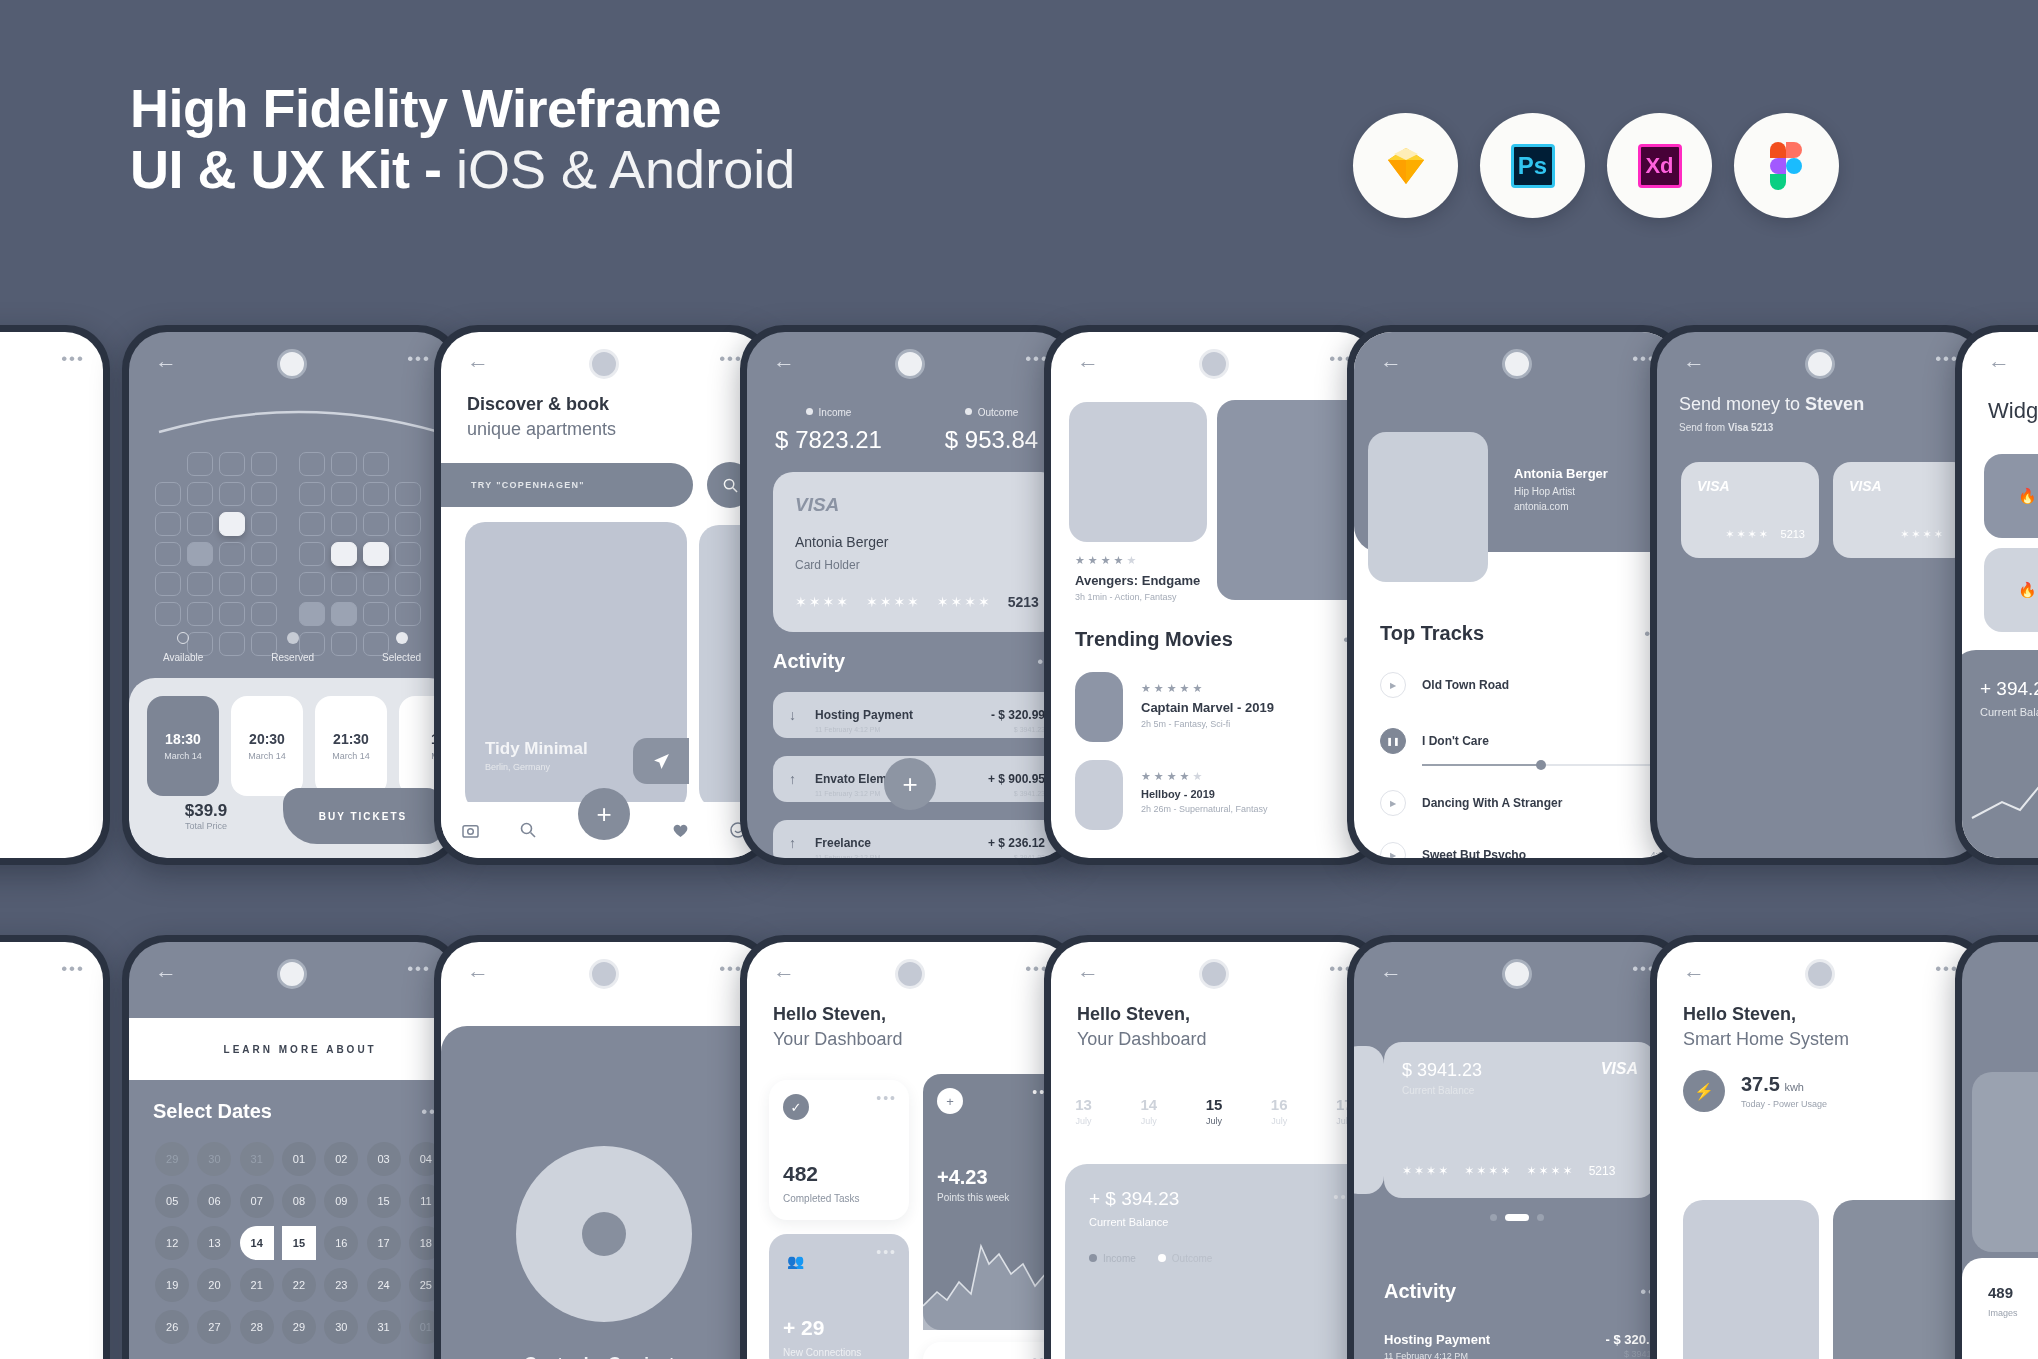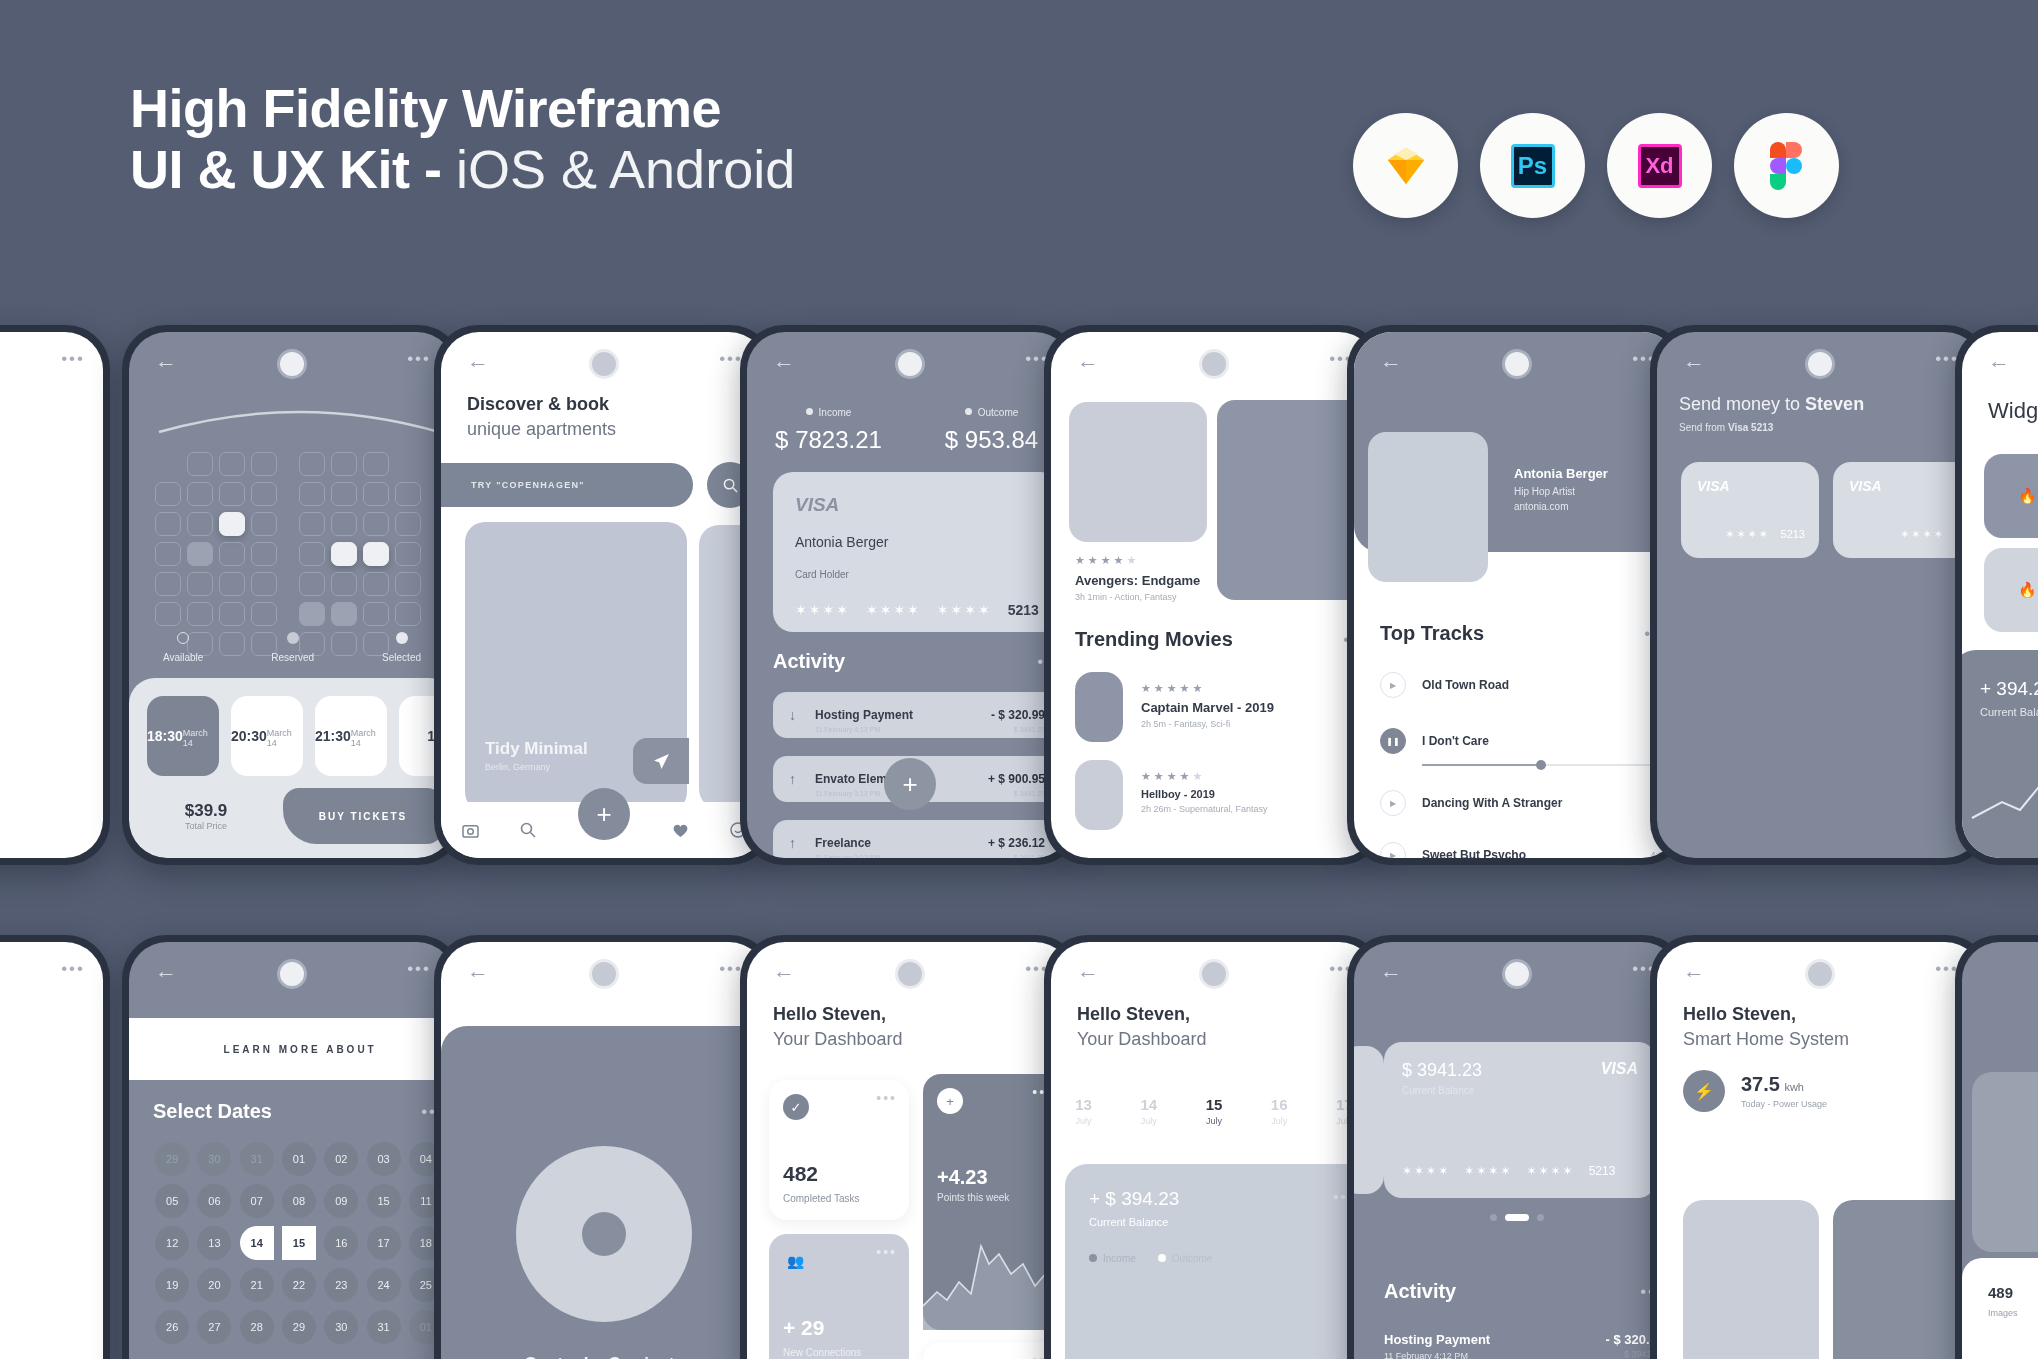"Card Holder" .vsub { font-size: 10px -> 12px; margin-top: 19px -> 8px }
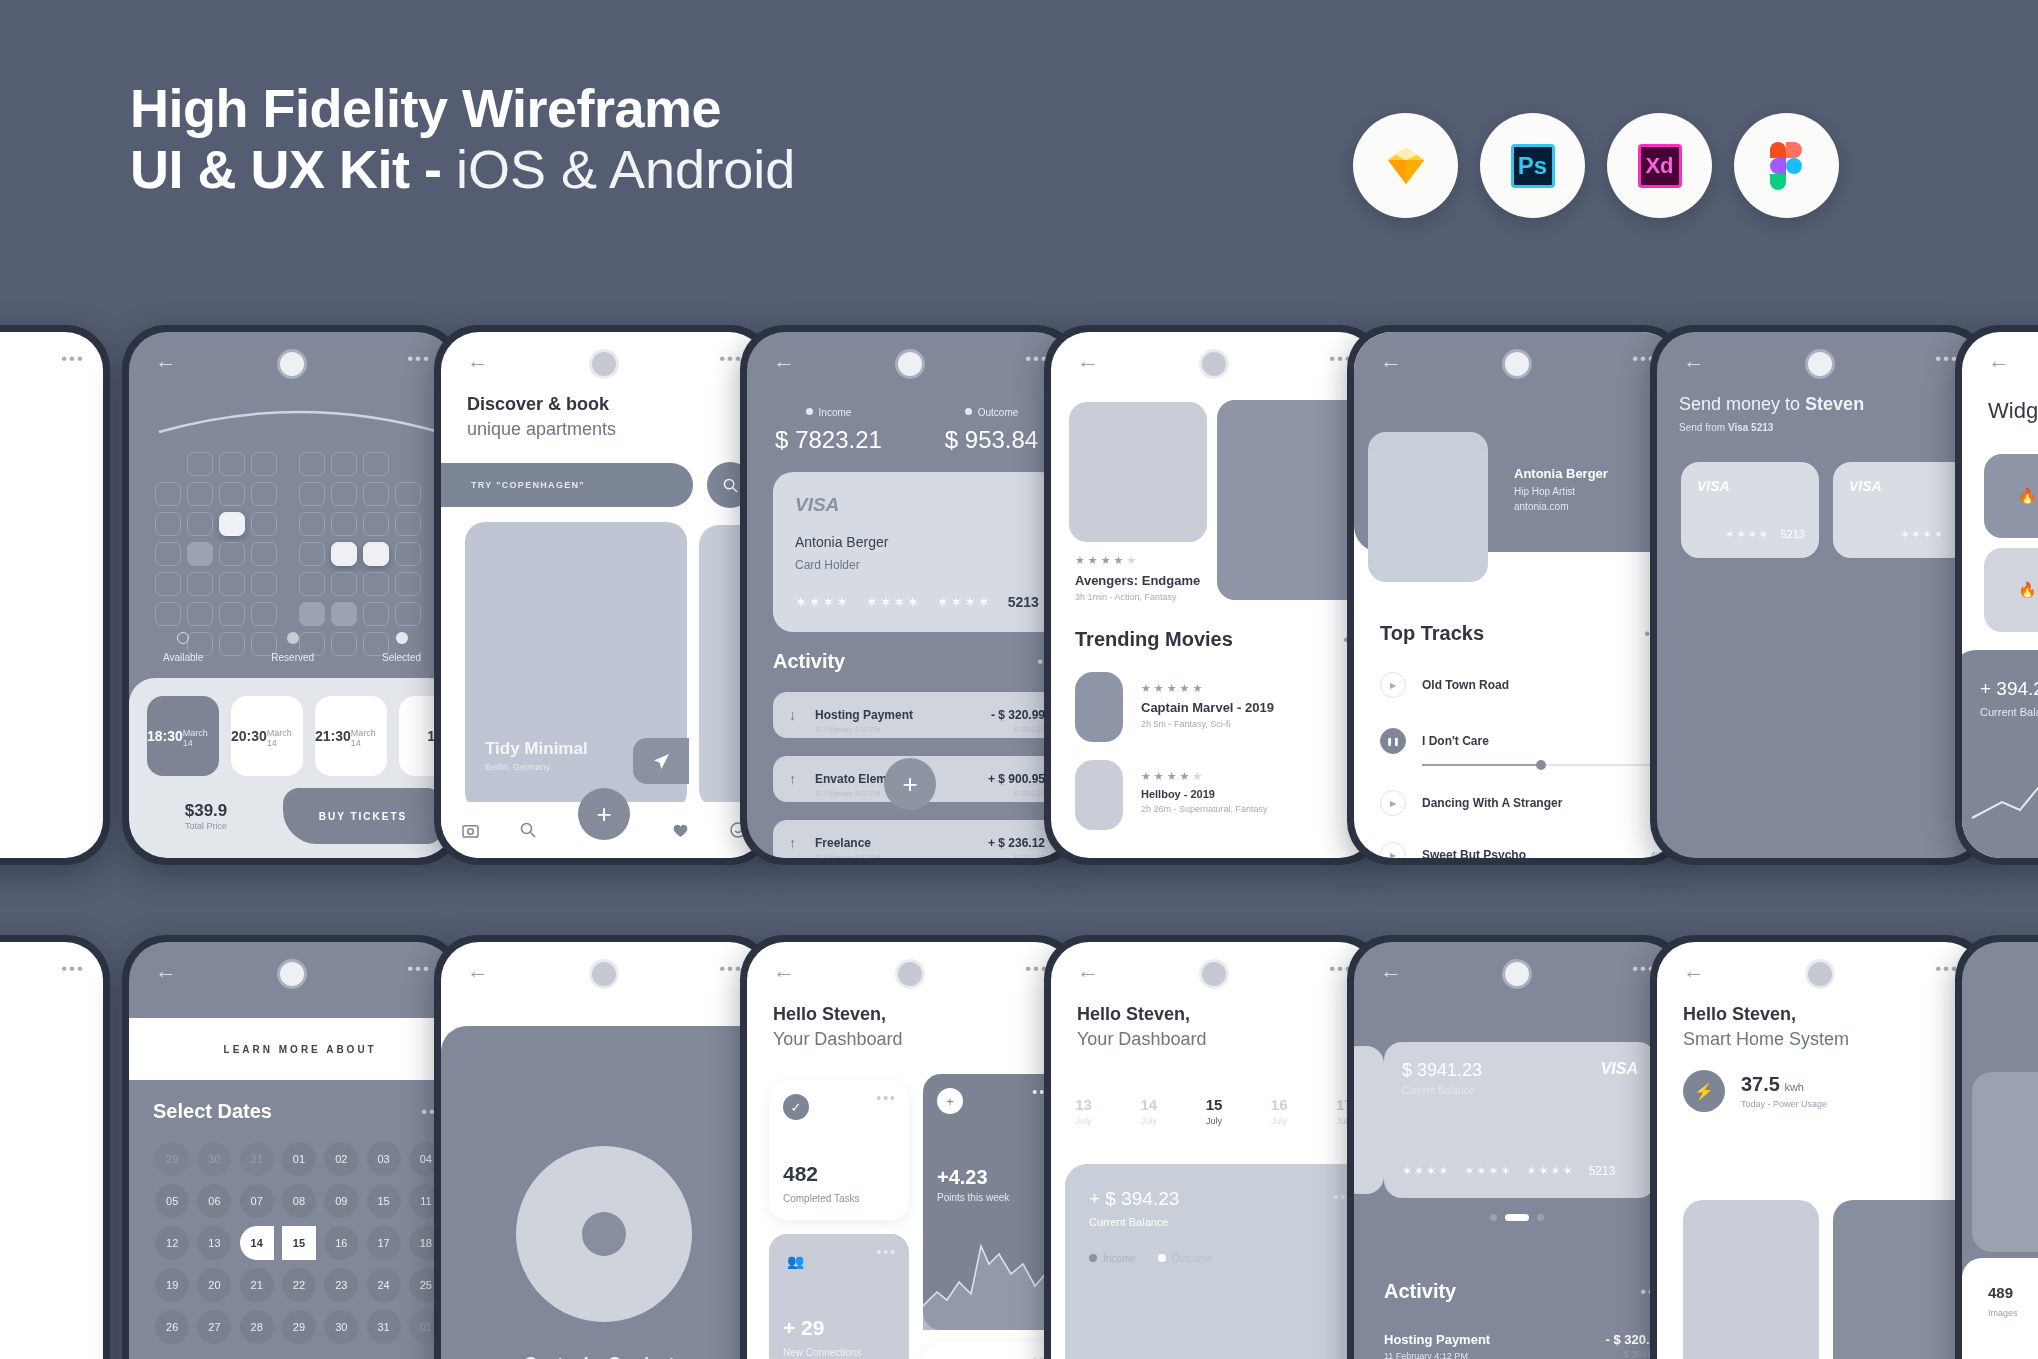"18:30" .timecard { flex-direction: none -> column; height: 80px -> 100px }
